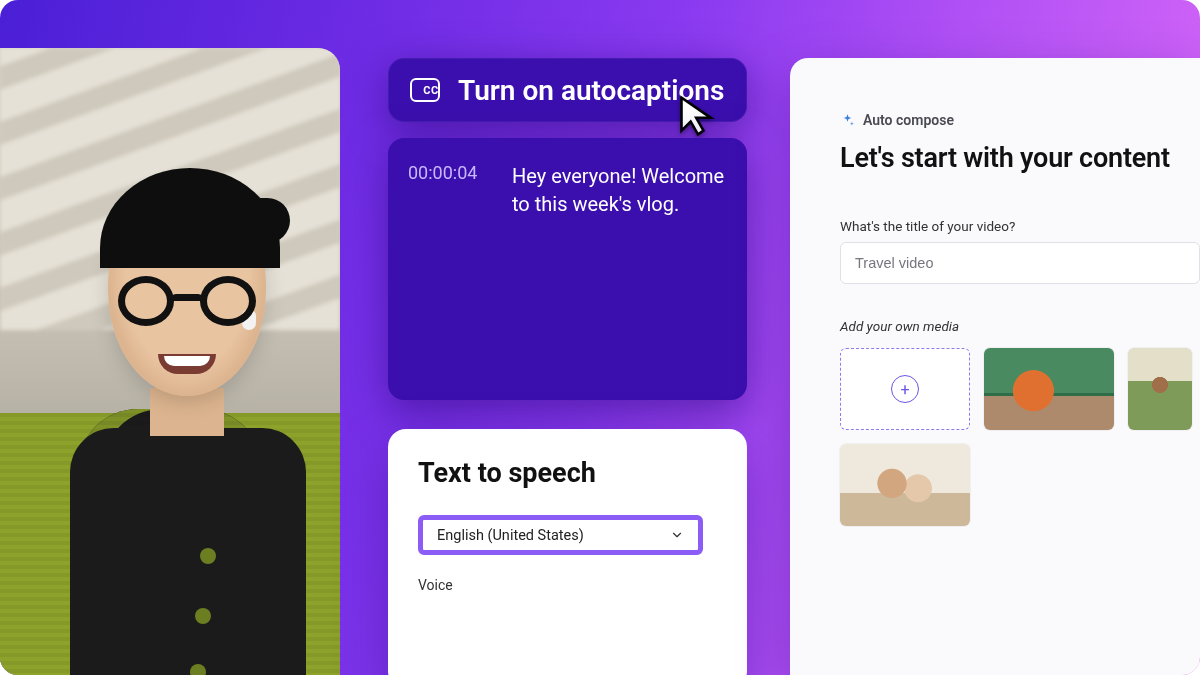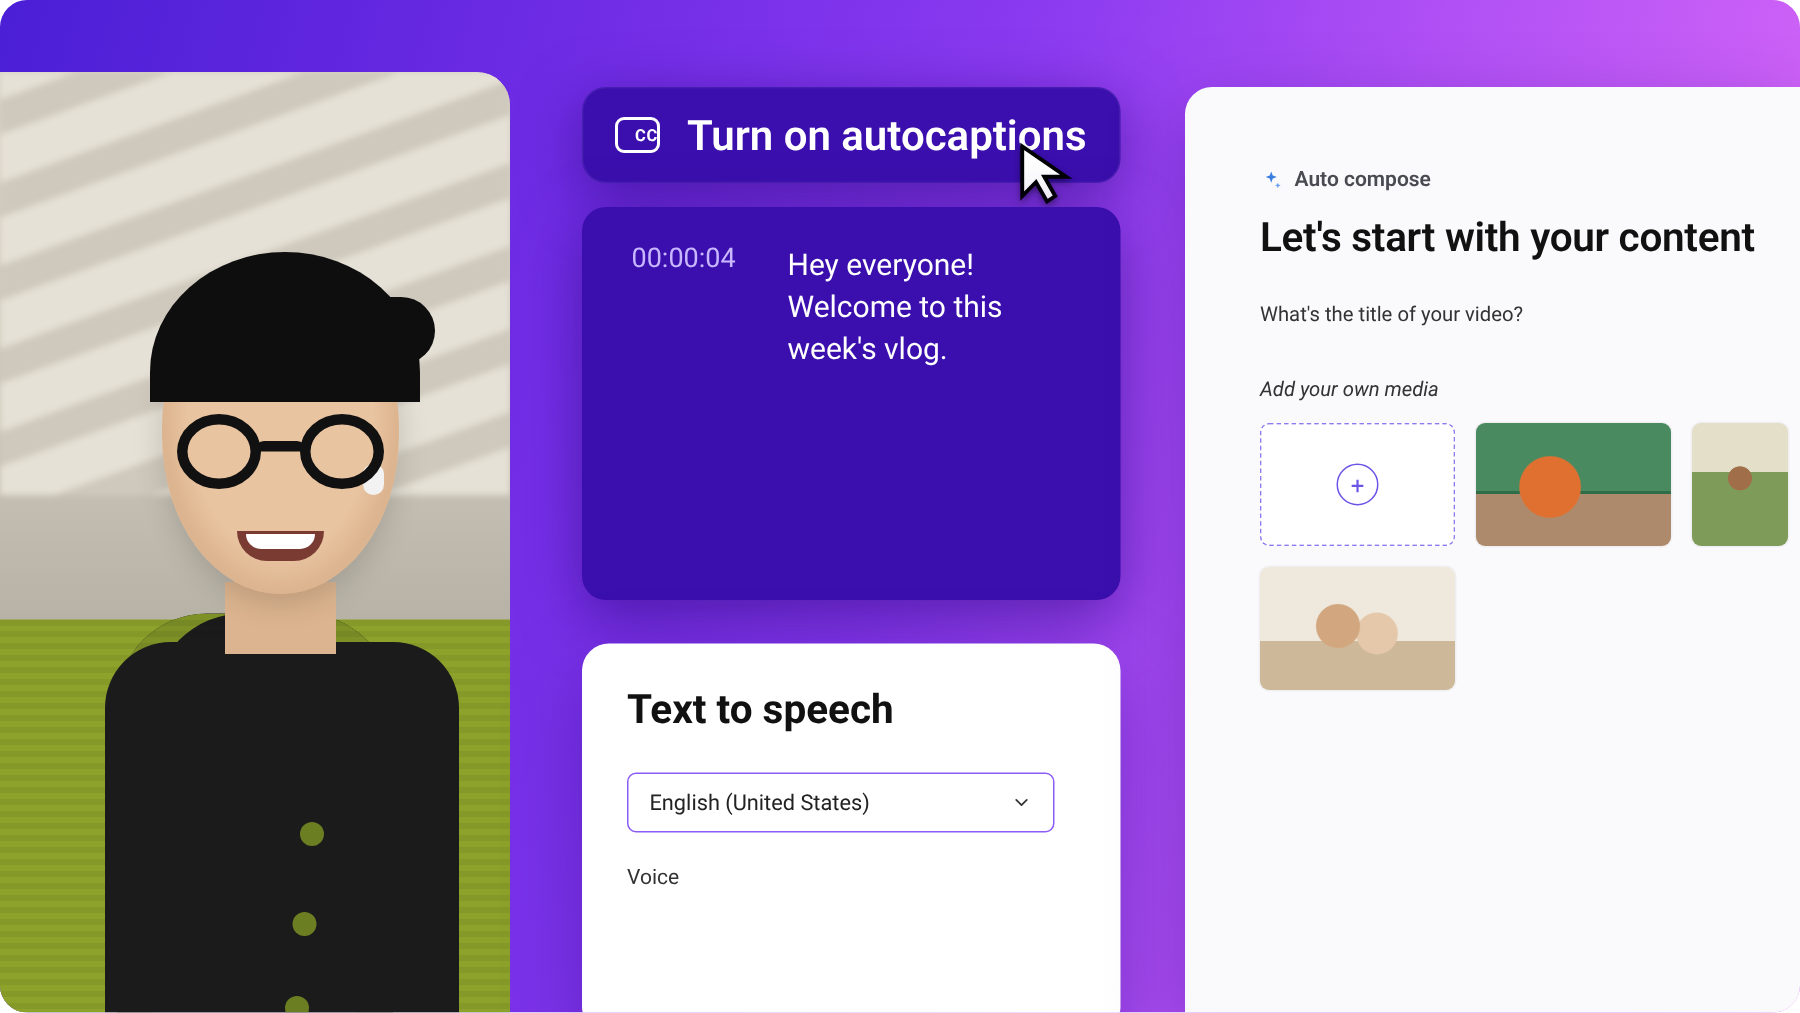"00:00:04" .captions { padding: 24px 33px -> 24px 20px }
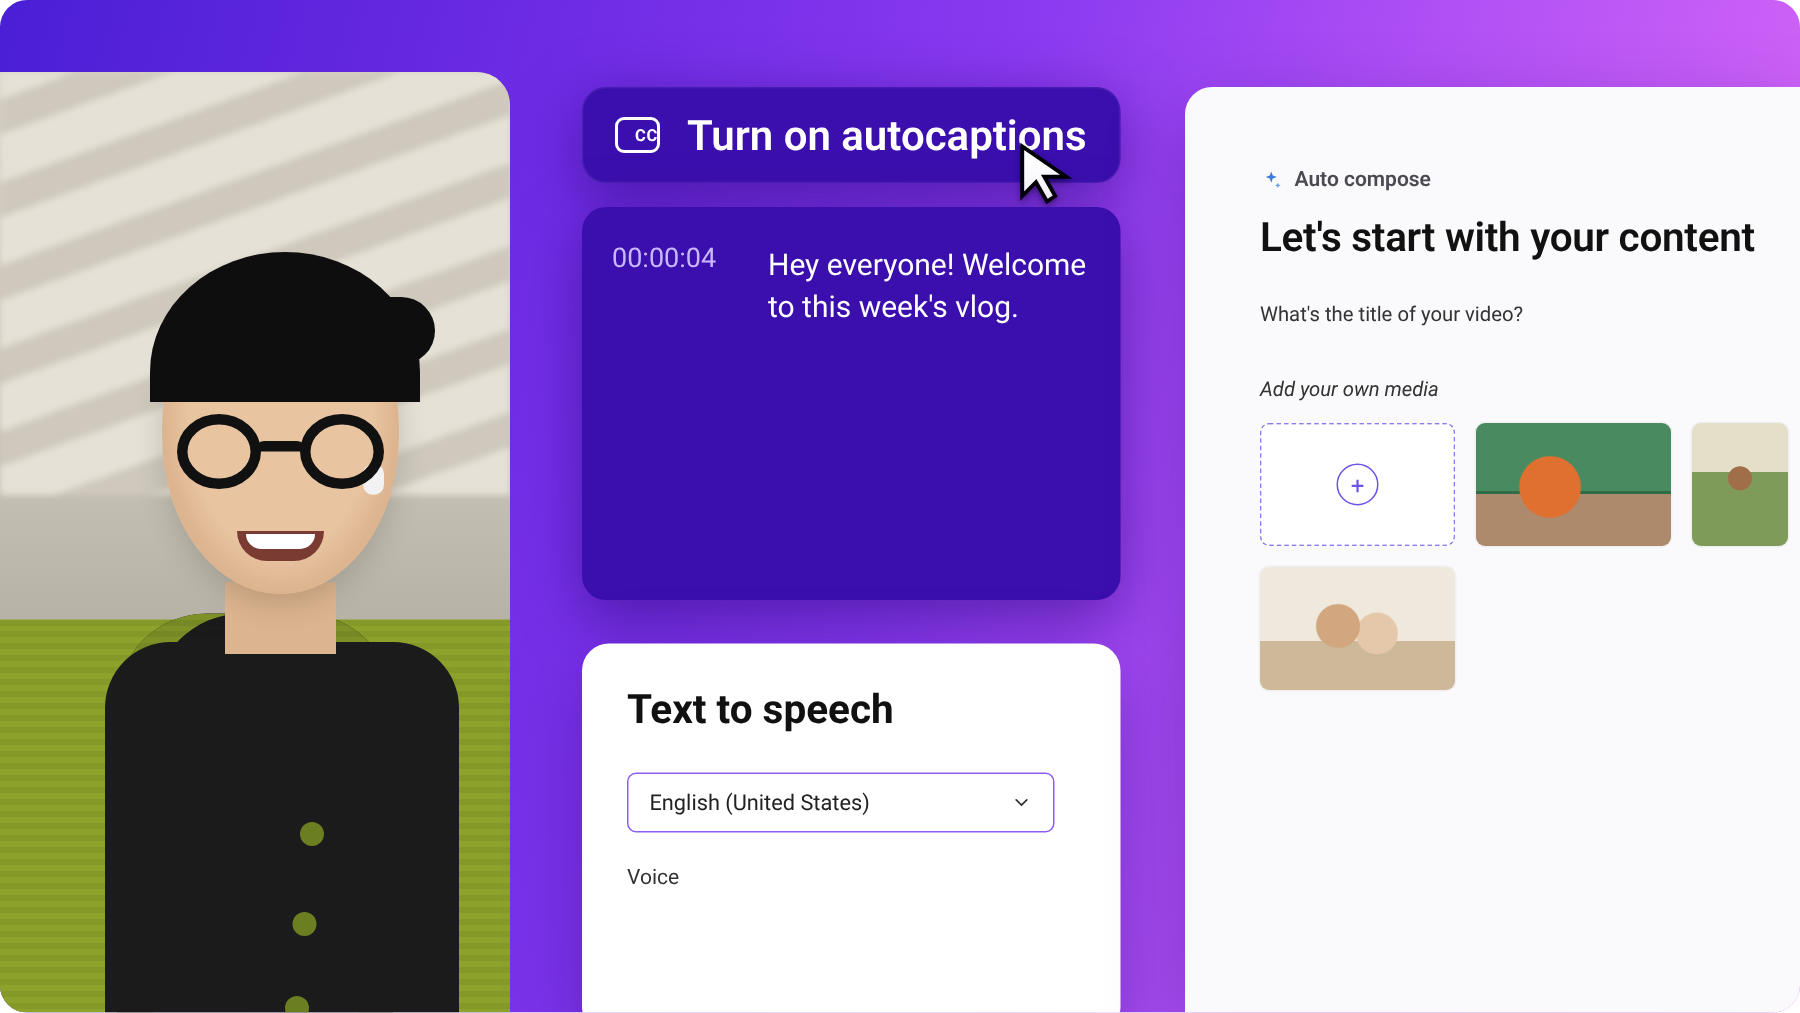"Let's start with your content" .compose h1 { margin-bottom: 28px -> 44px }
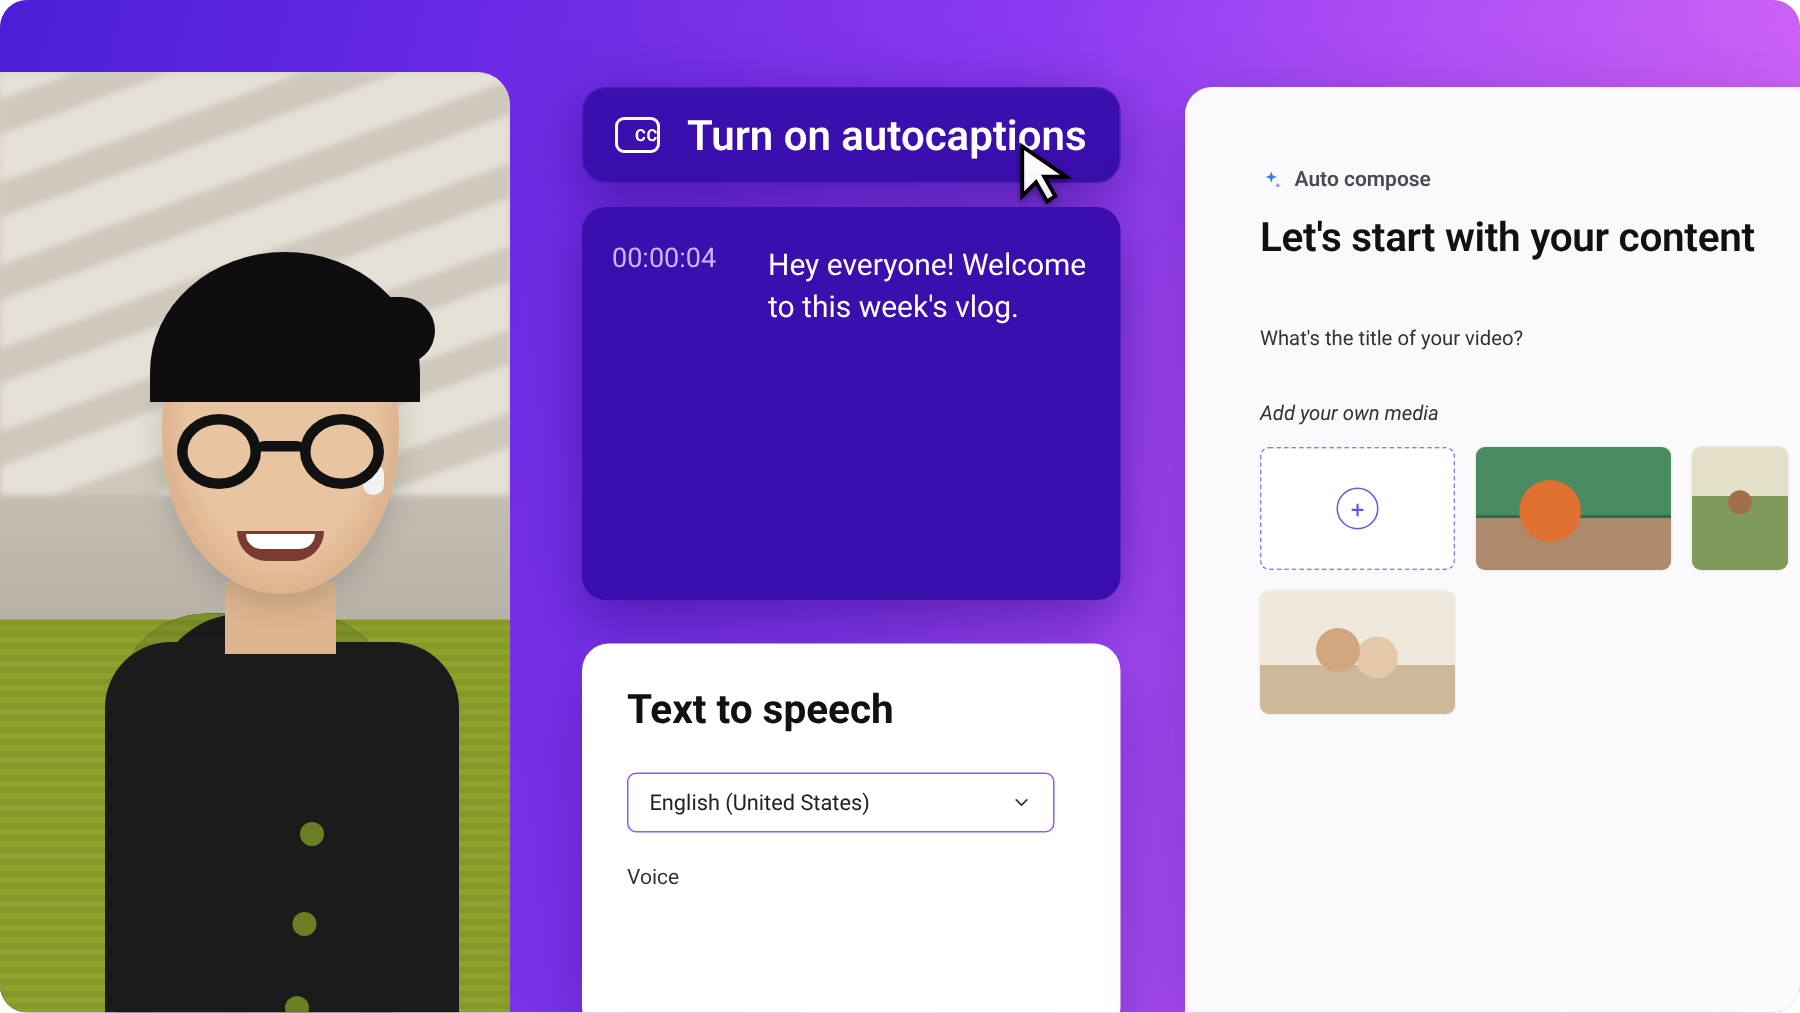"Travel video" input.title-input { html: none -> <input> }
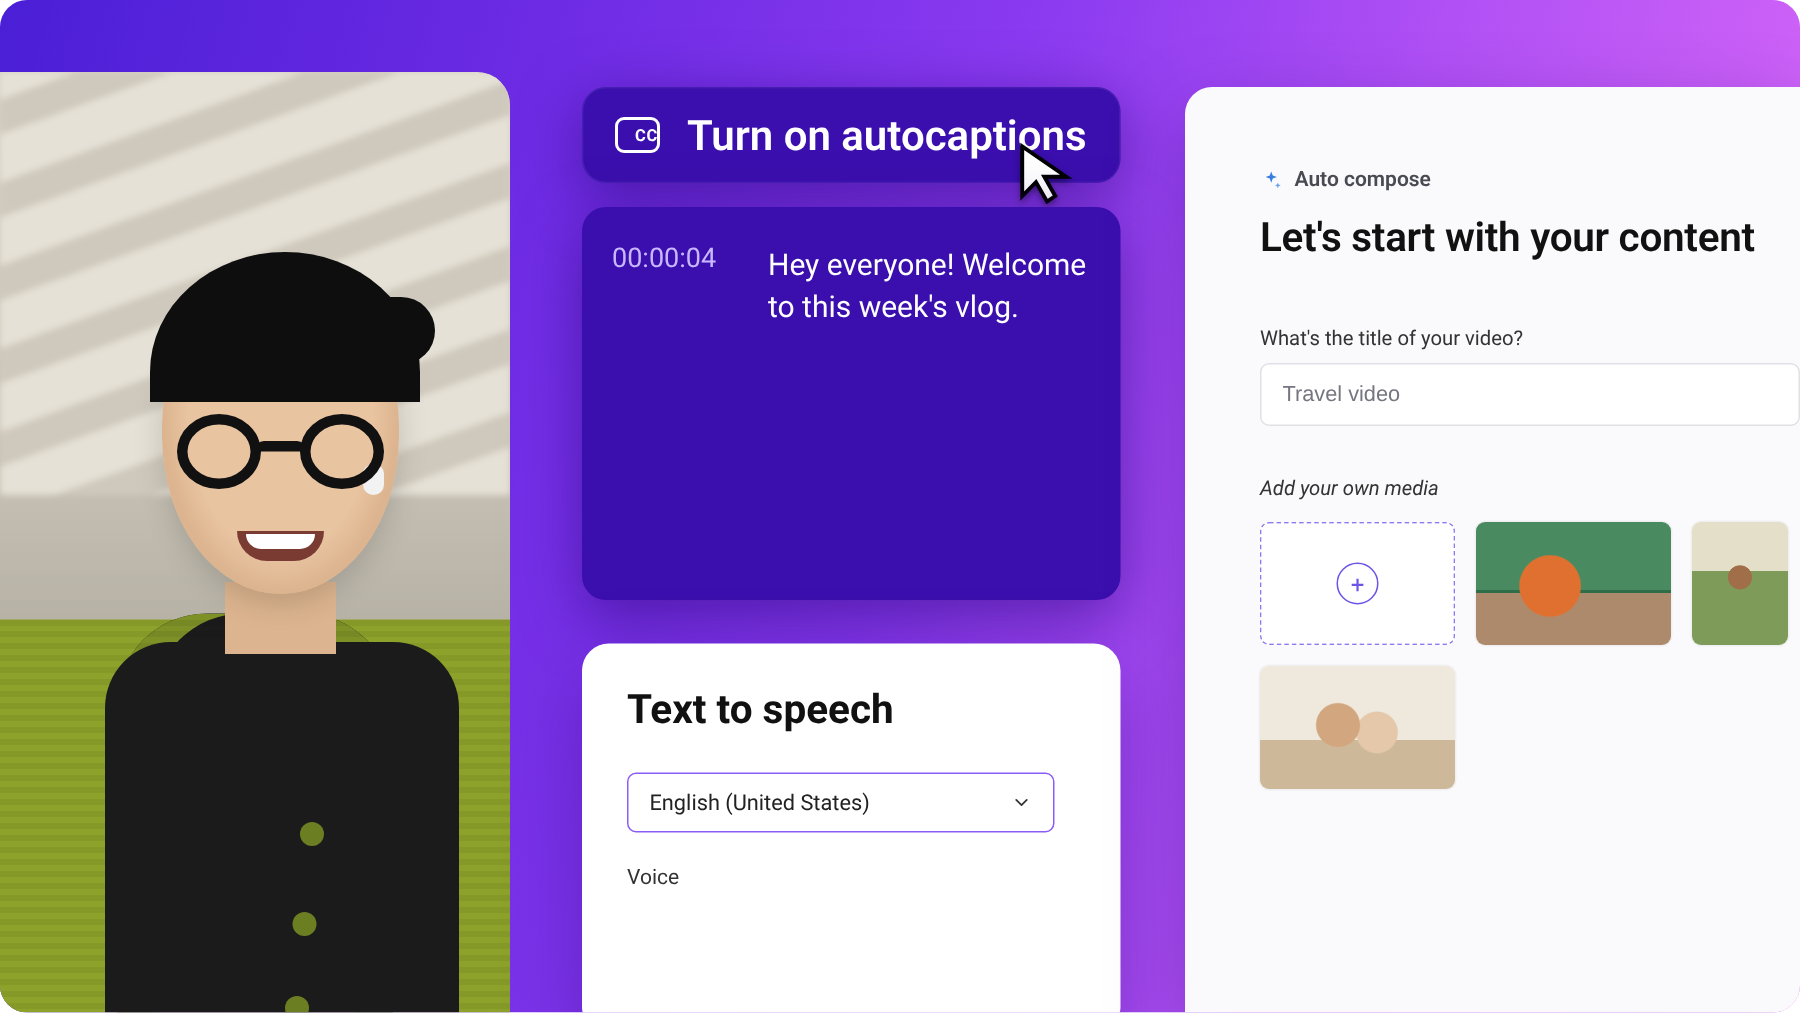"English (United States)" .select { border: 1px solid #8b5cf6 -> 5px solid #8b5cf6 }
